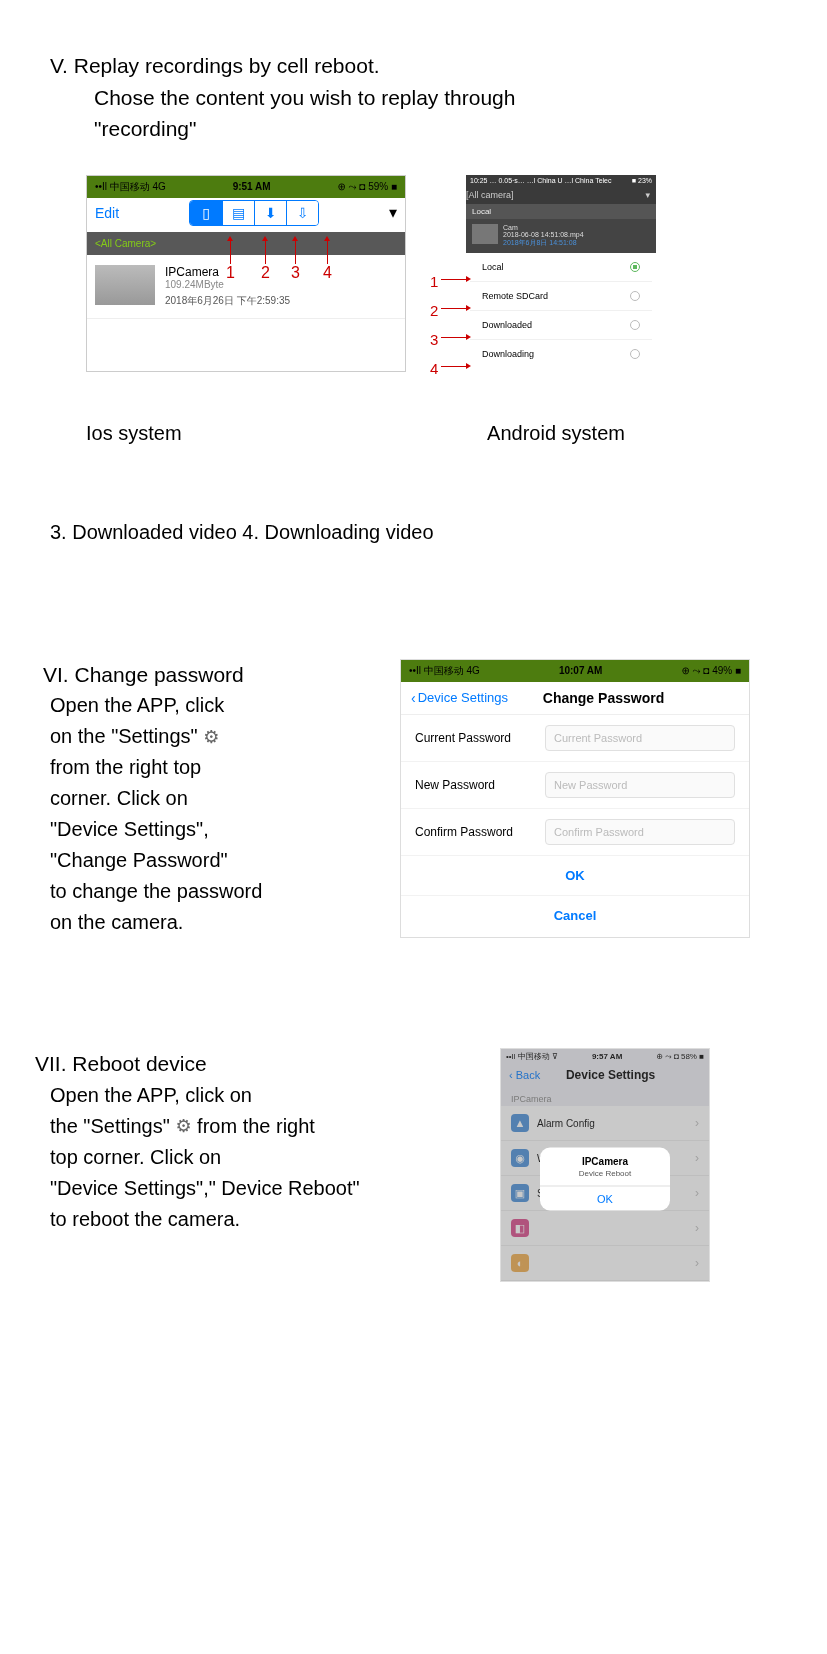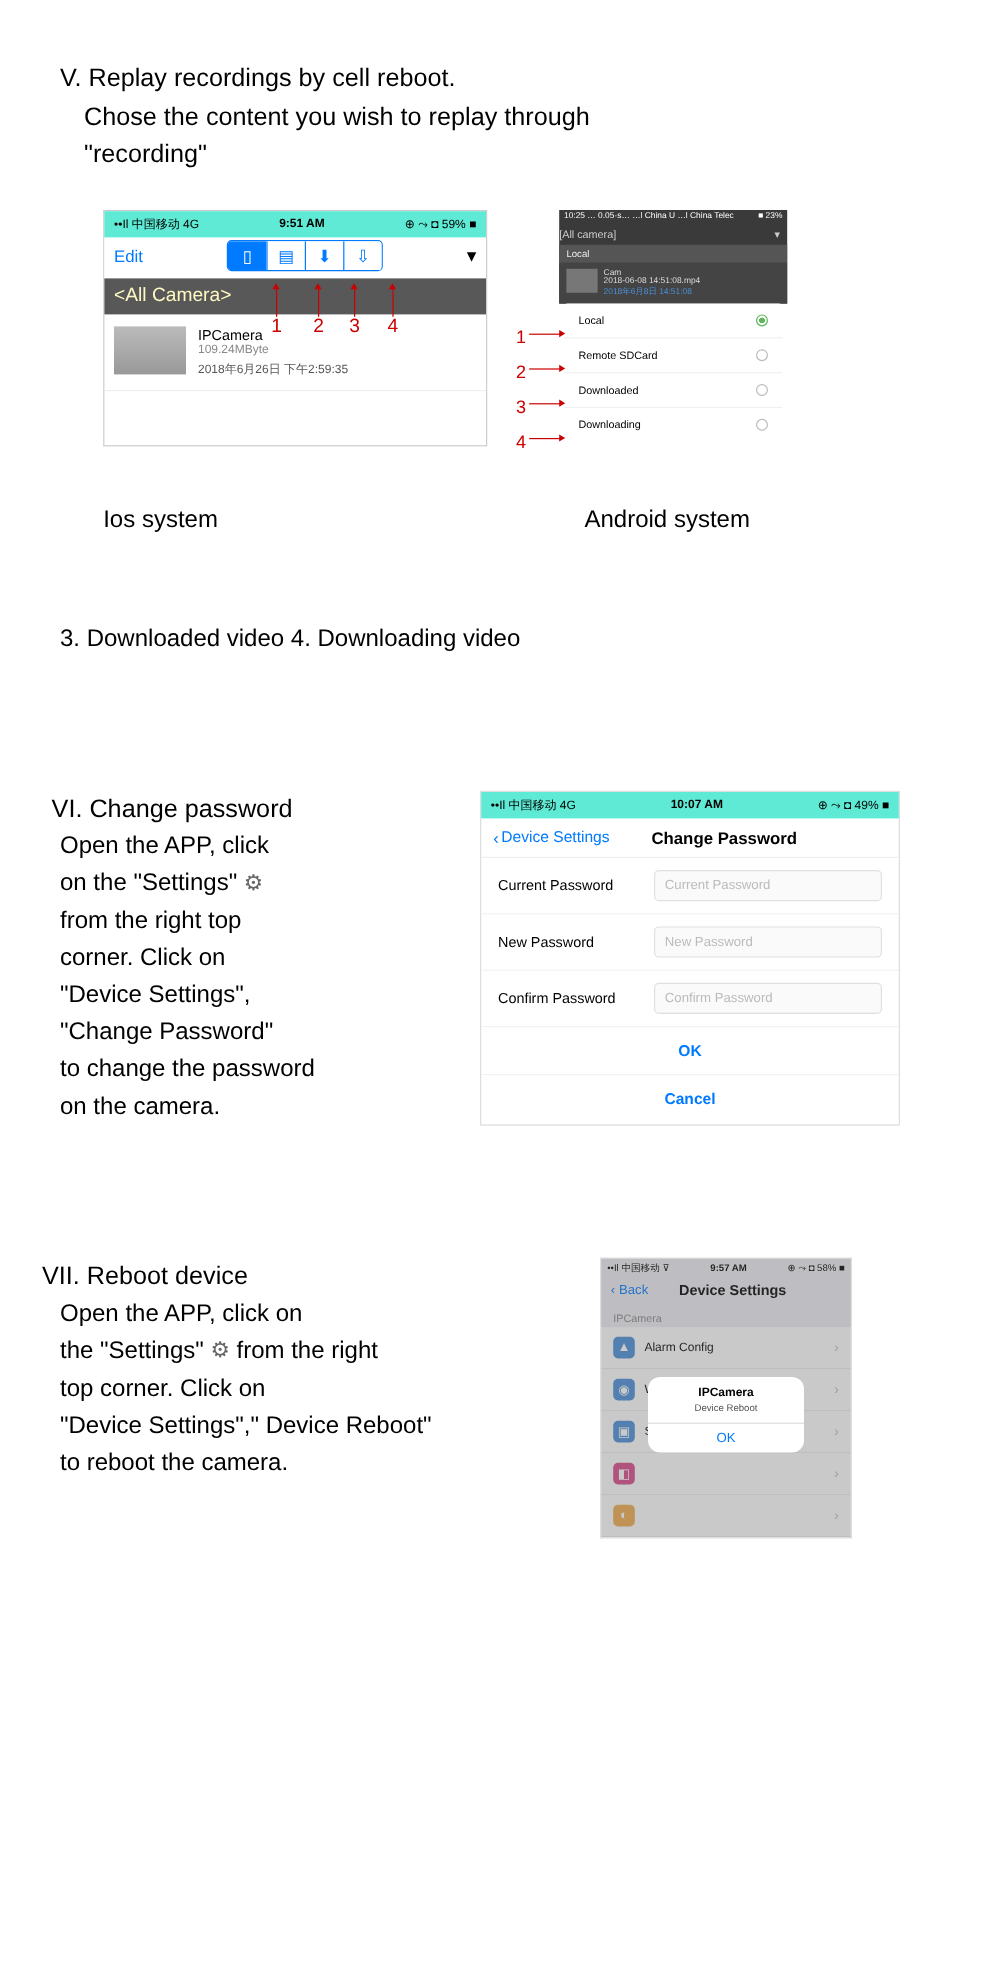"Chose the content you wish" .indent { margin-left: 20px -> 44px }
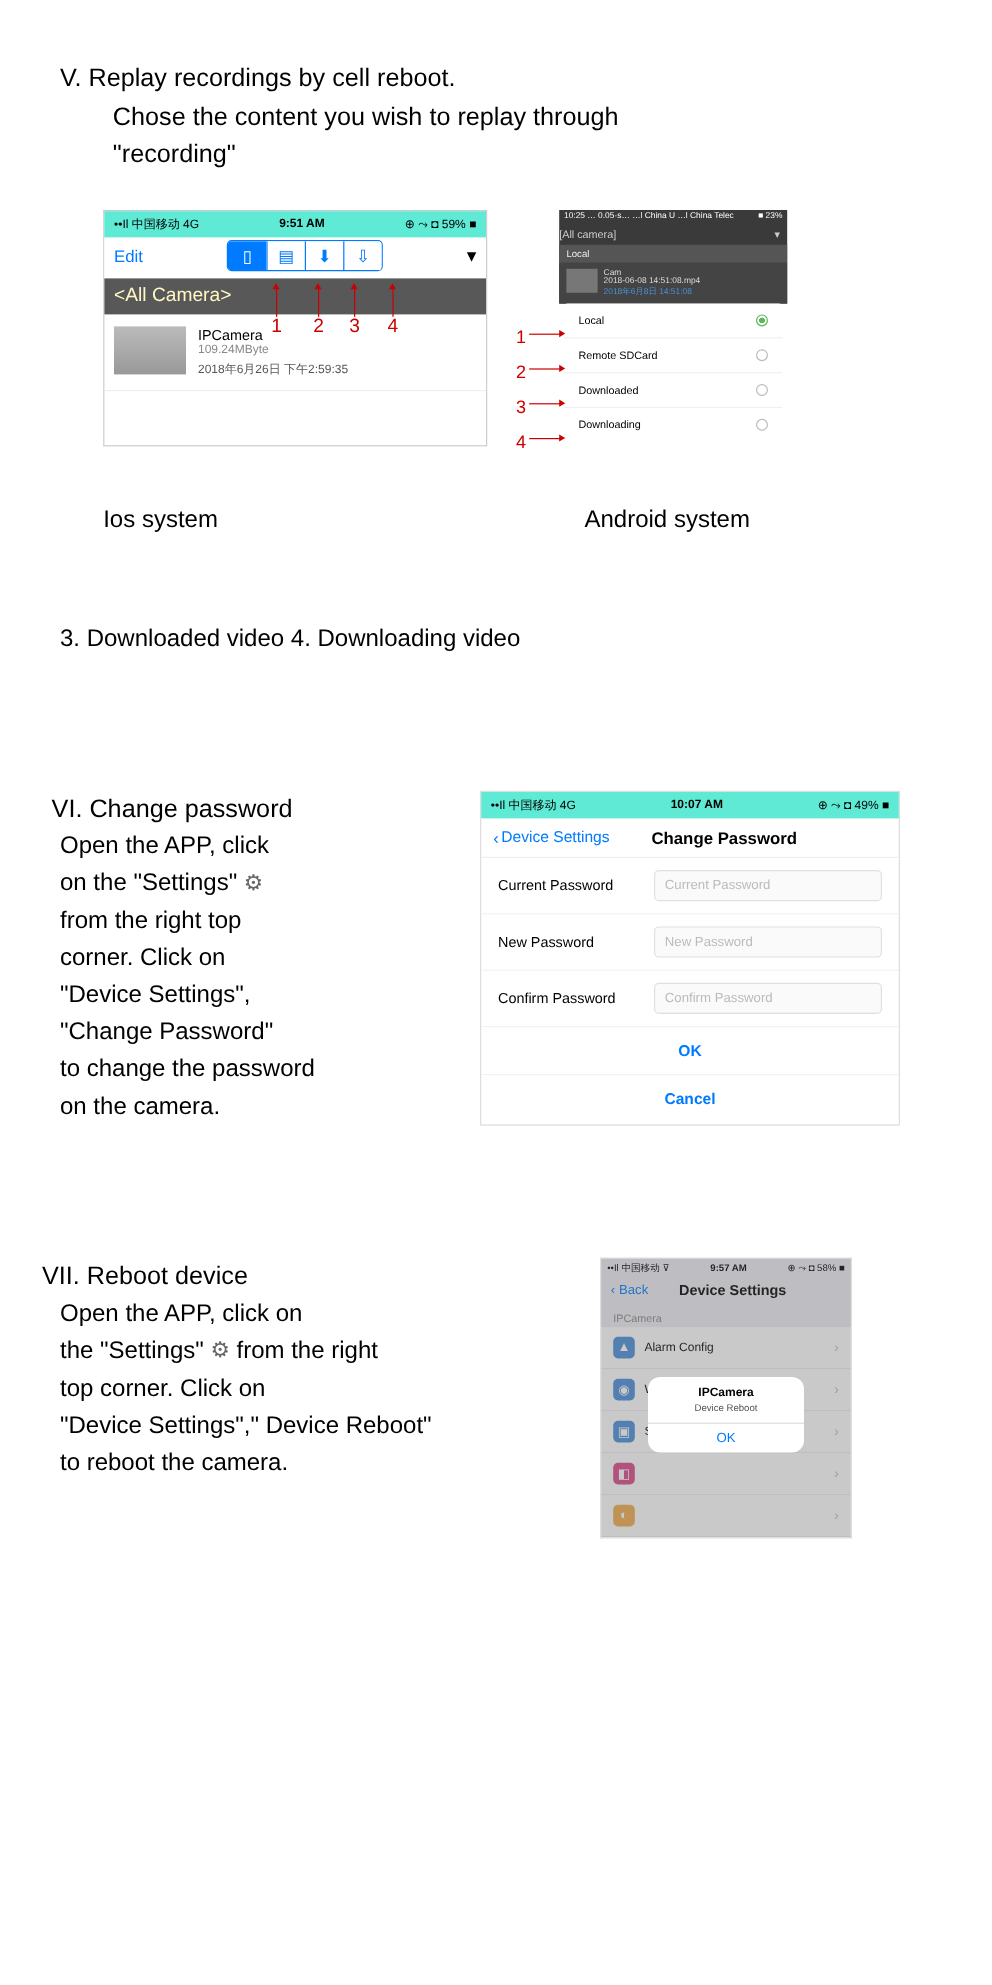"••Il 中国移动 4G" .statusbar { background: #5eead4 -> #4d7c0f }
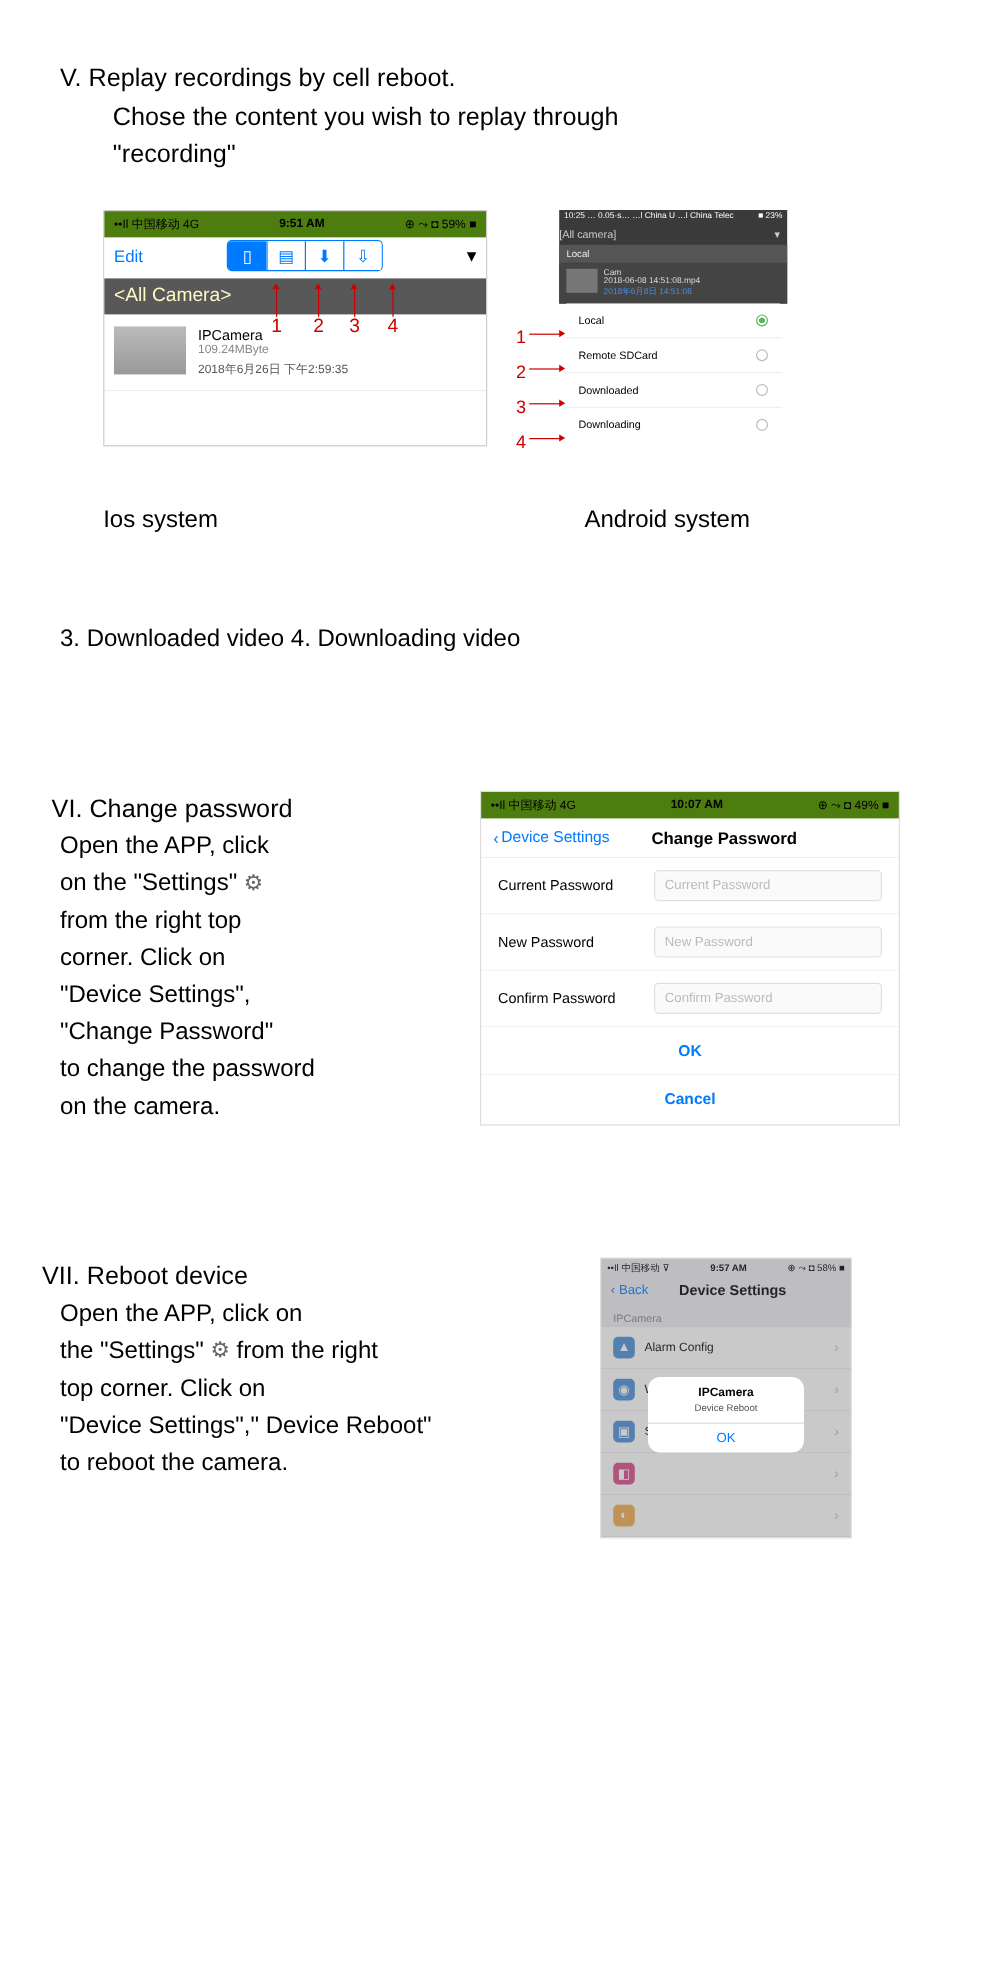"<All Camera>" .breadcrumb { color: #fef9c3 -> #84cc16; font-size: 16px -> 10px }
